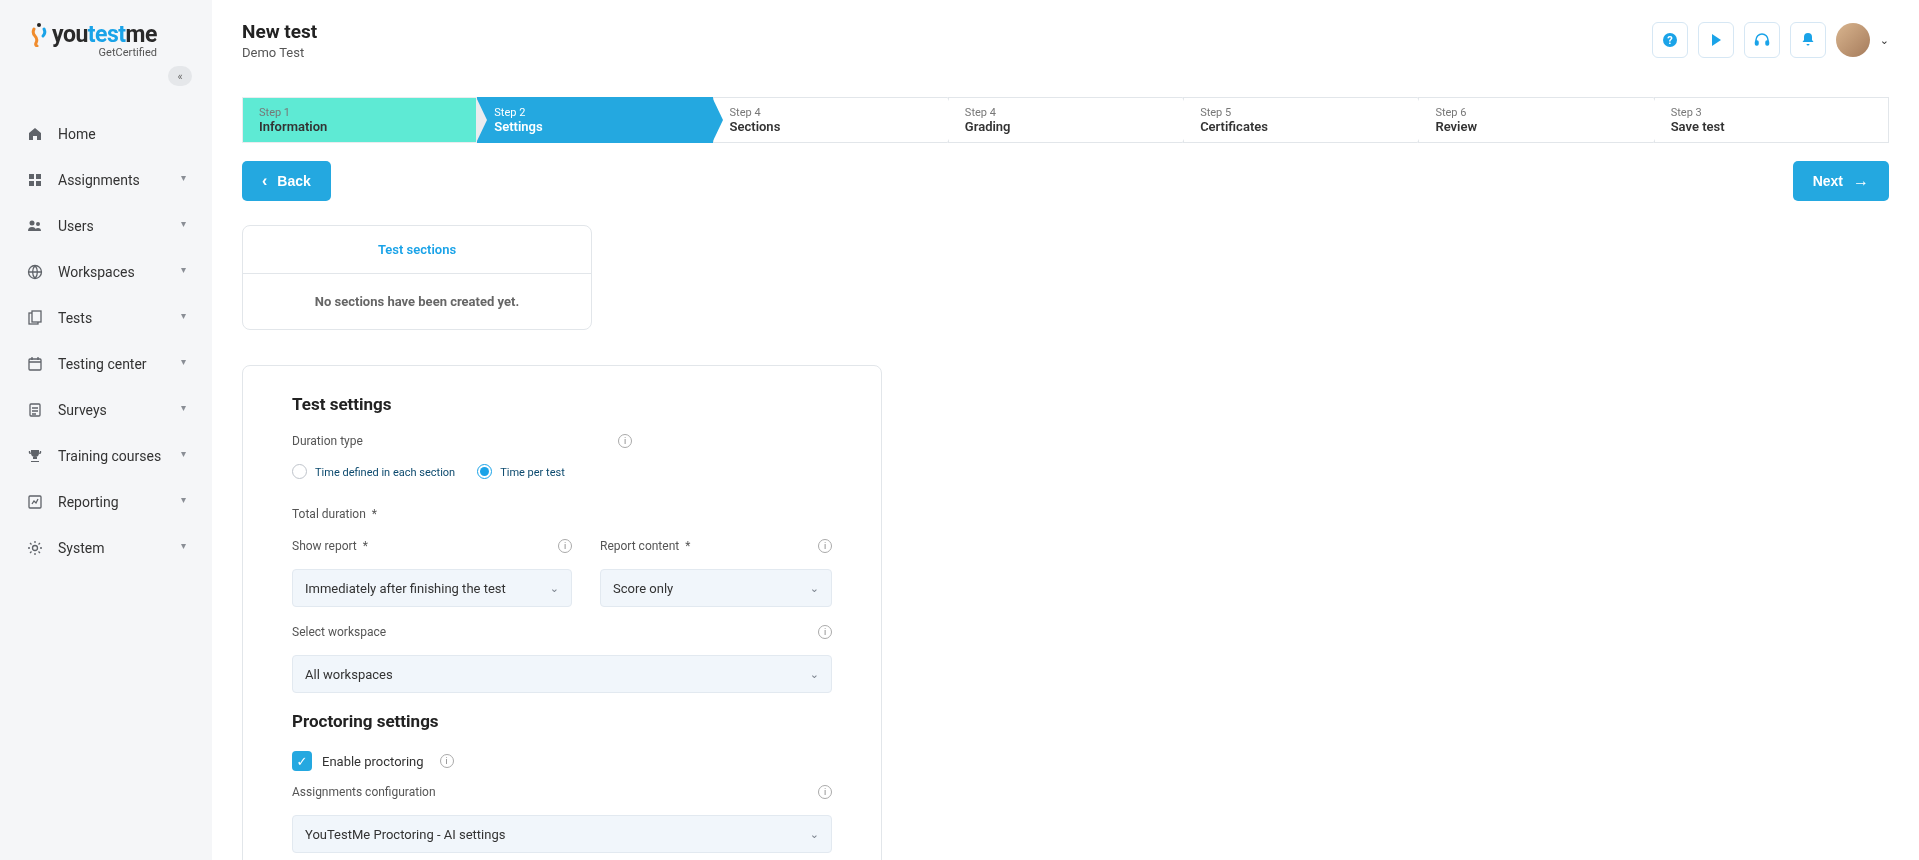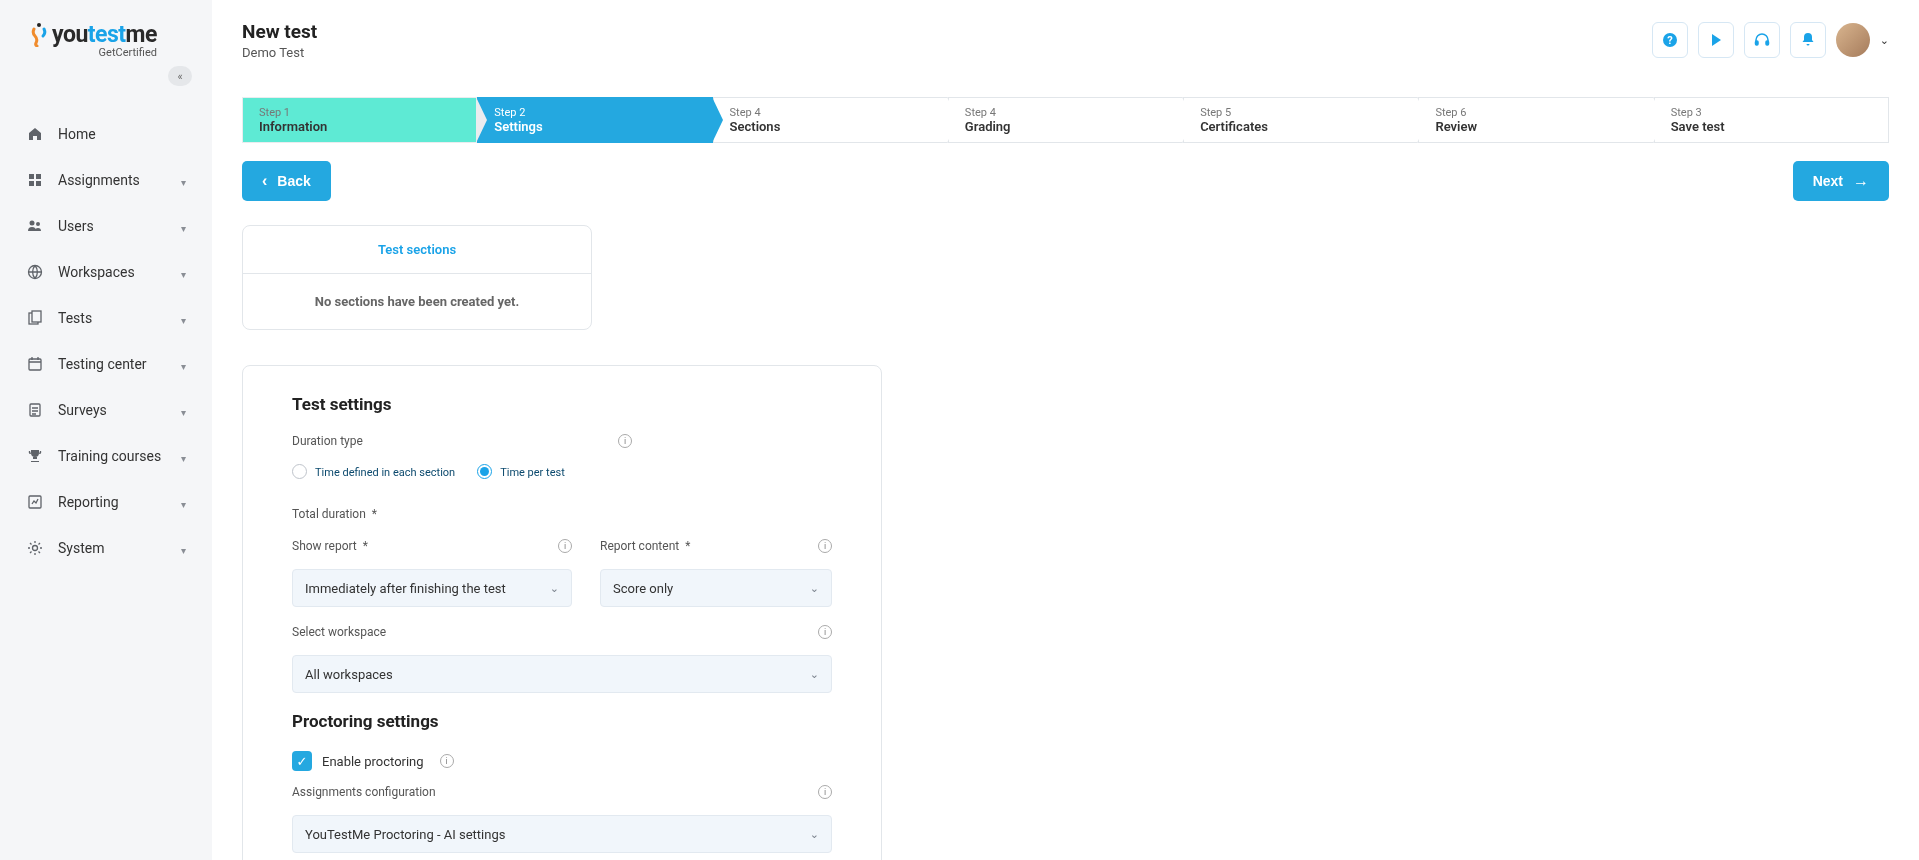"Home" .nav li { align-items: flex-end -> flex-start }
